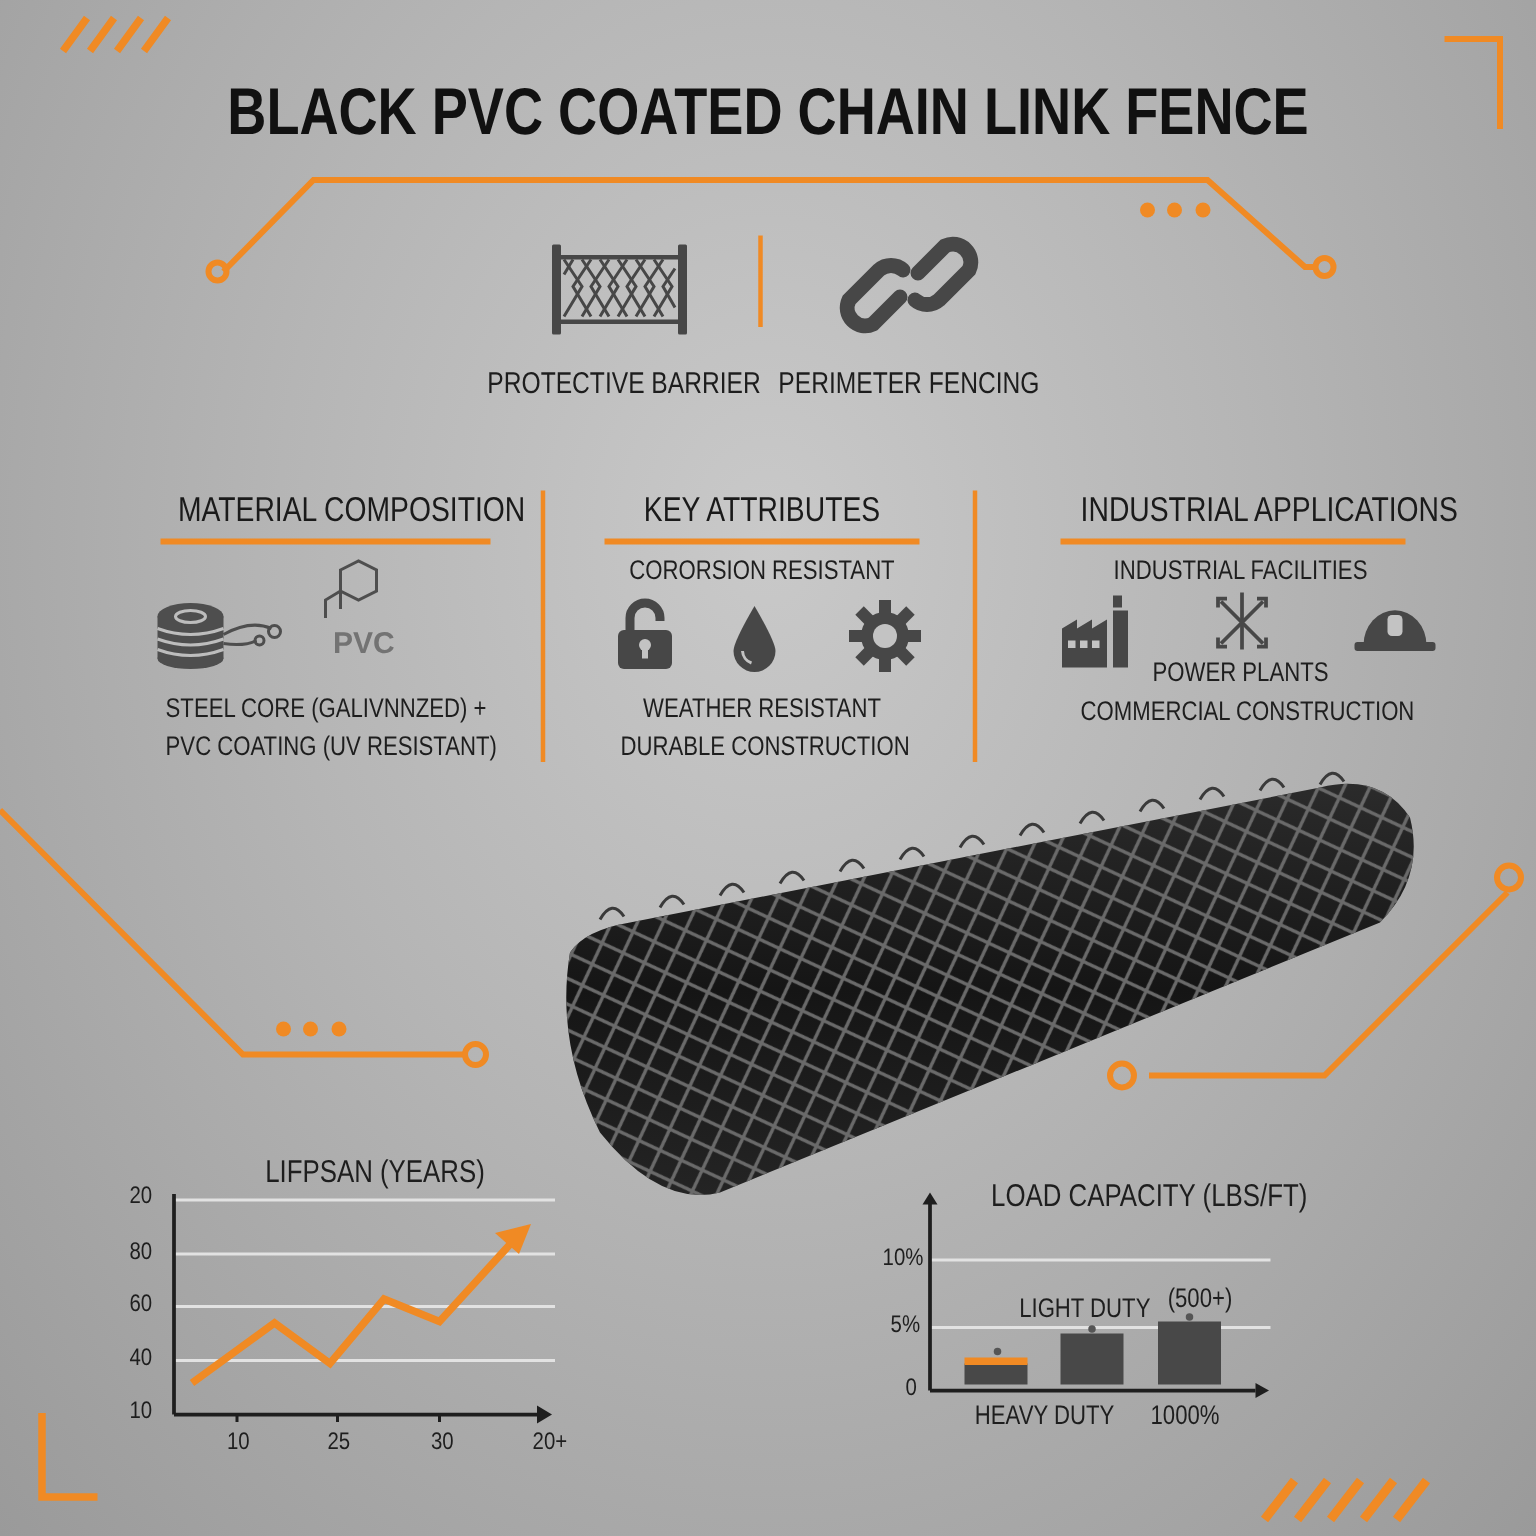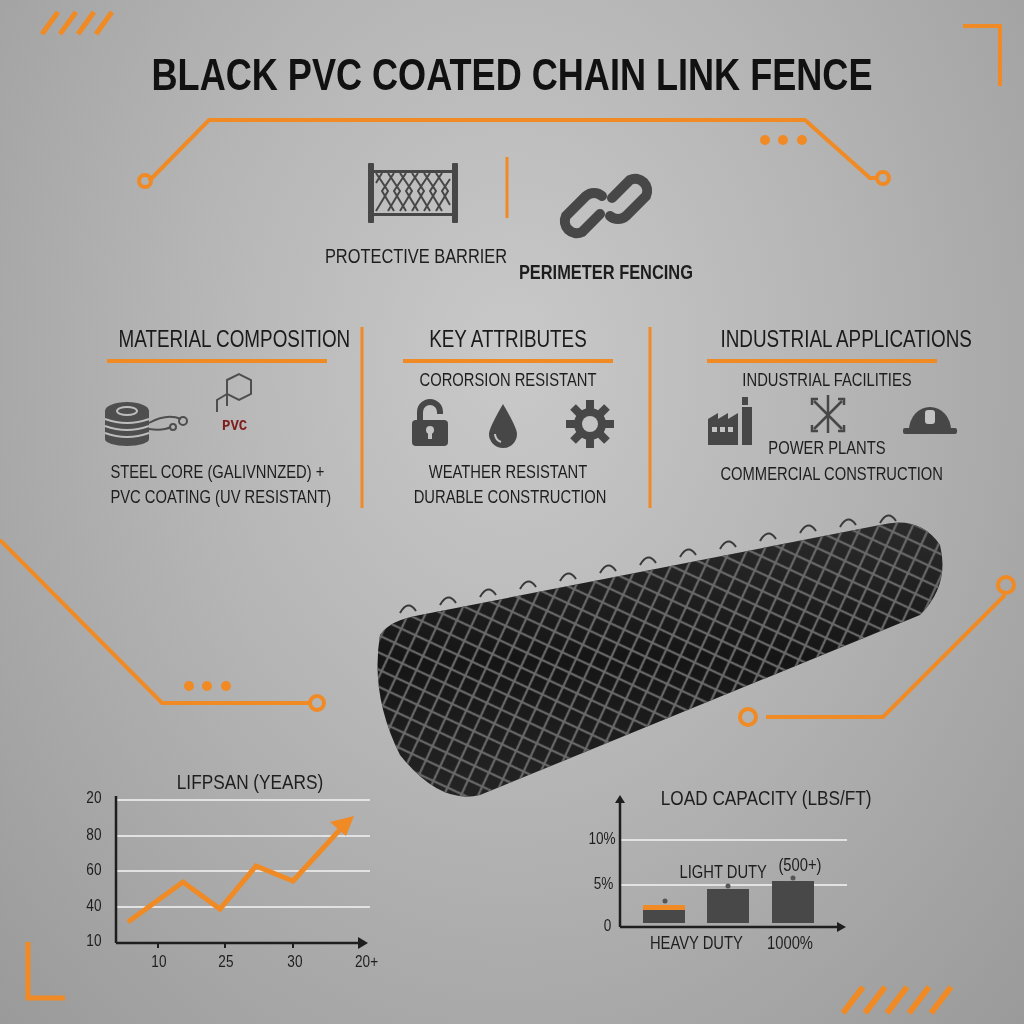"PERIMETER FENCING" div.abs { font-weight: bold -> none; top: 166px -> 150px }
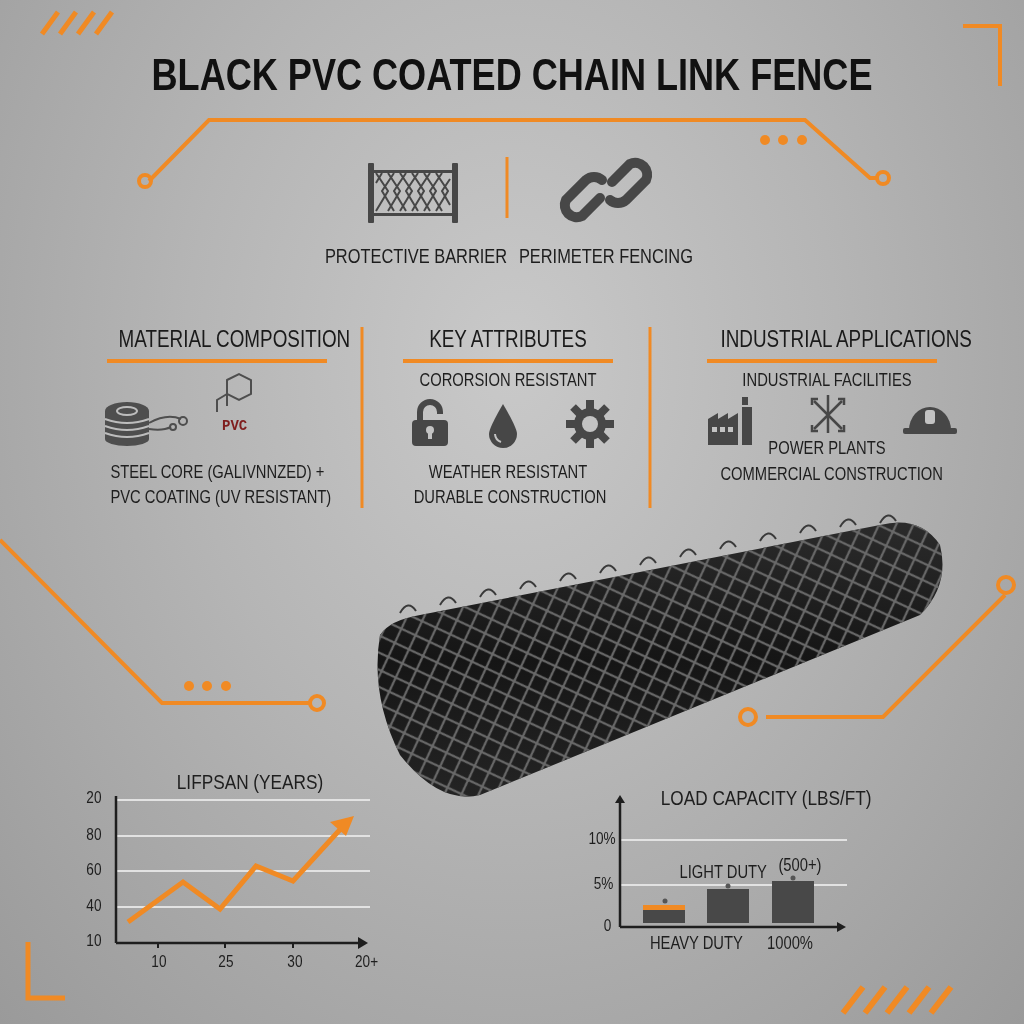"PVC" div.abs { color: #7f1d1d -> #737373; font-family: Liberation Mono, monospace -> none; font-size: 14px -> 20px }
